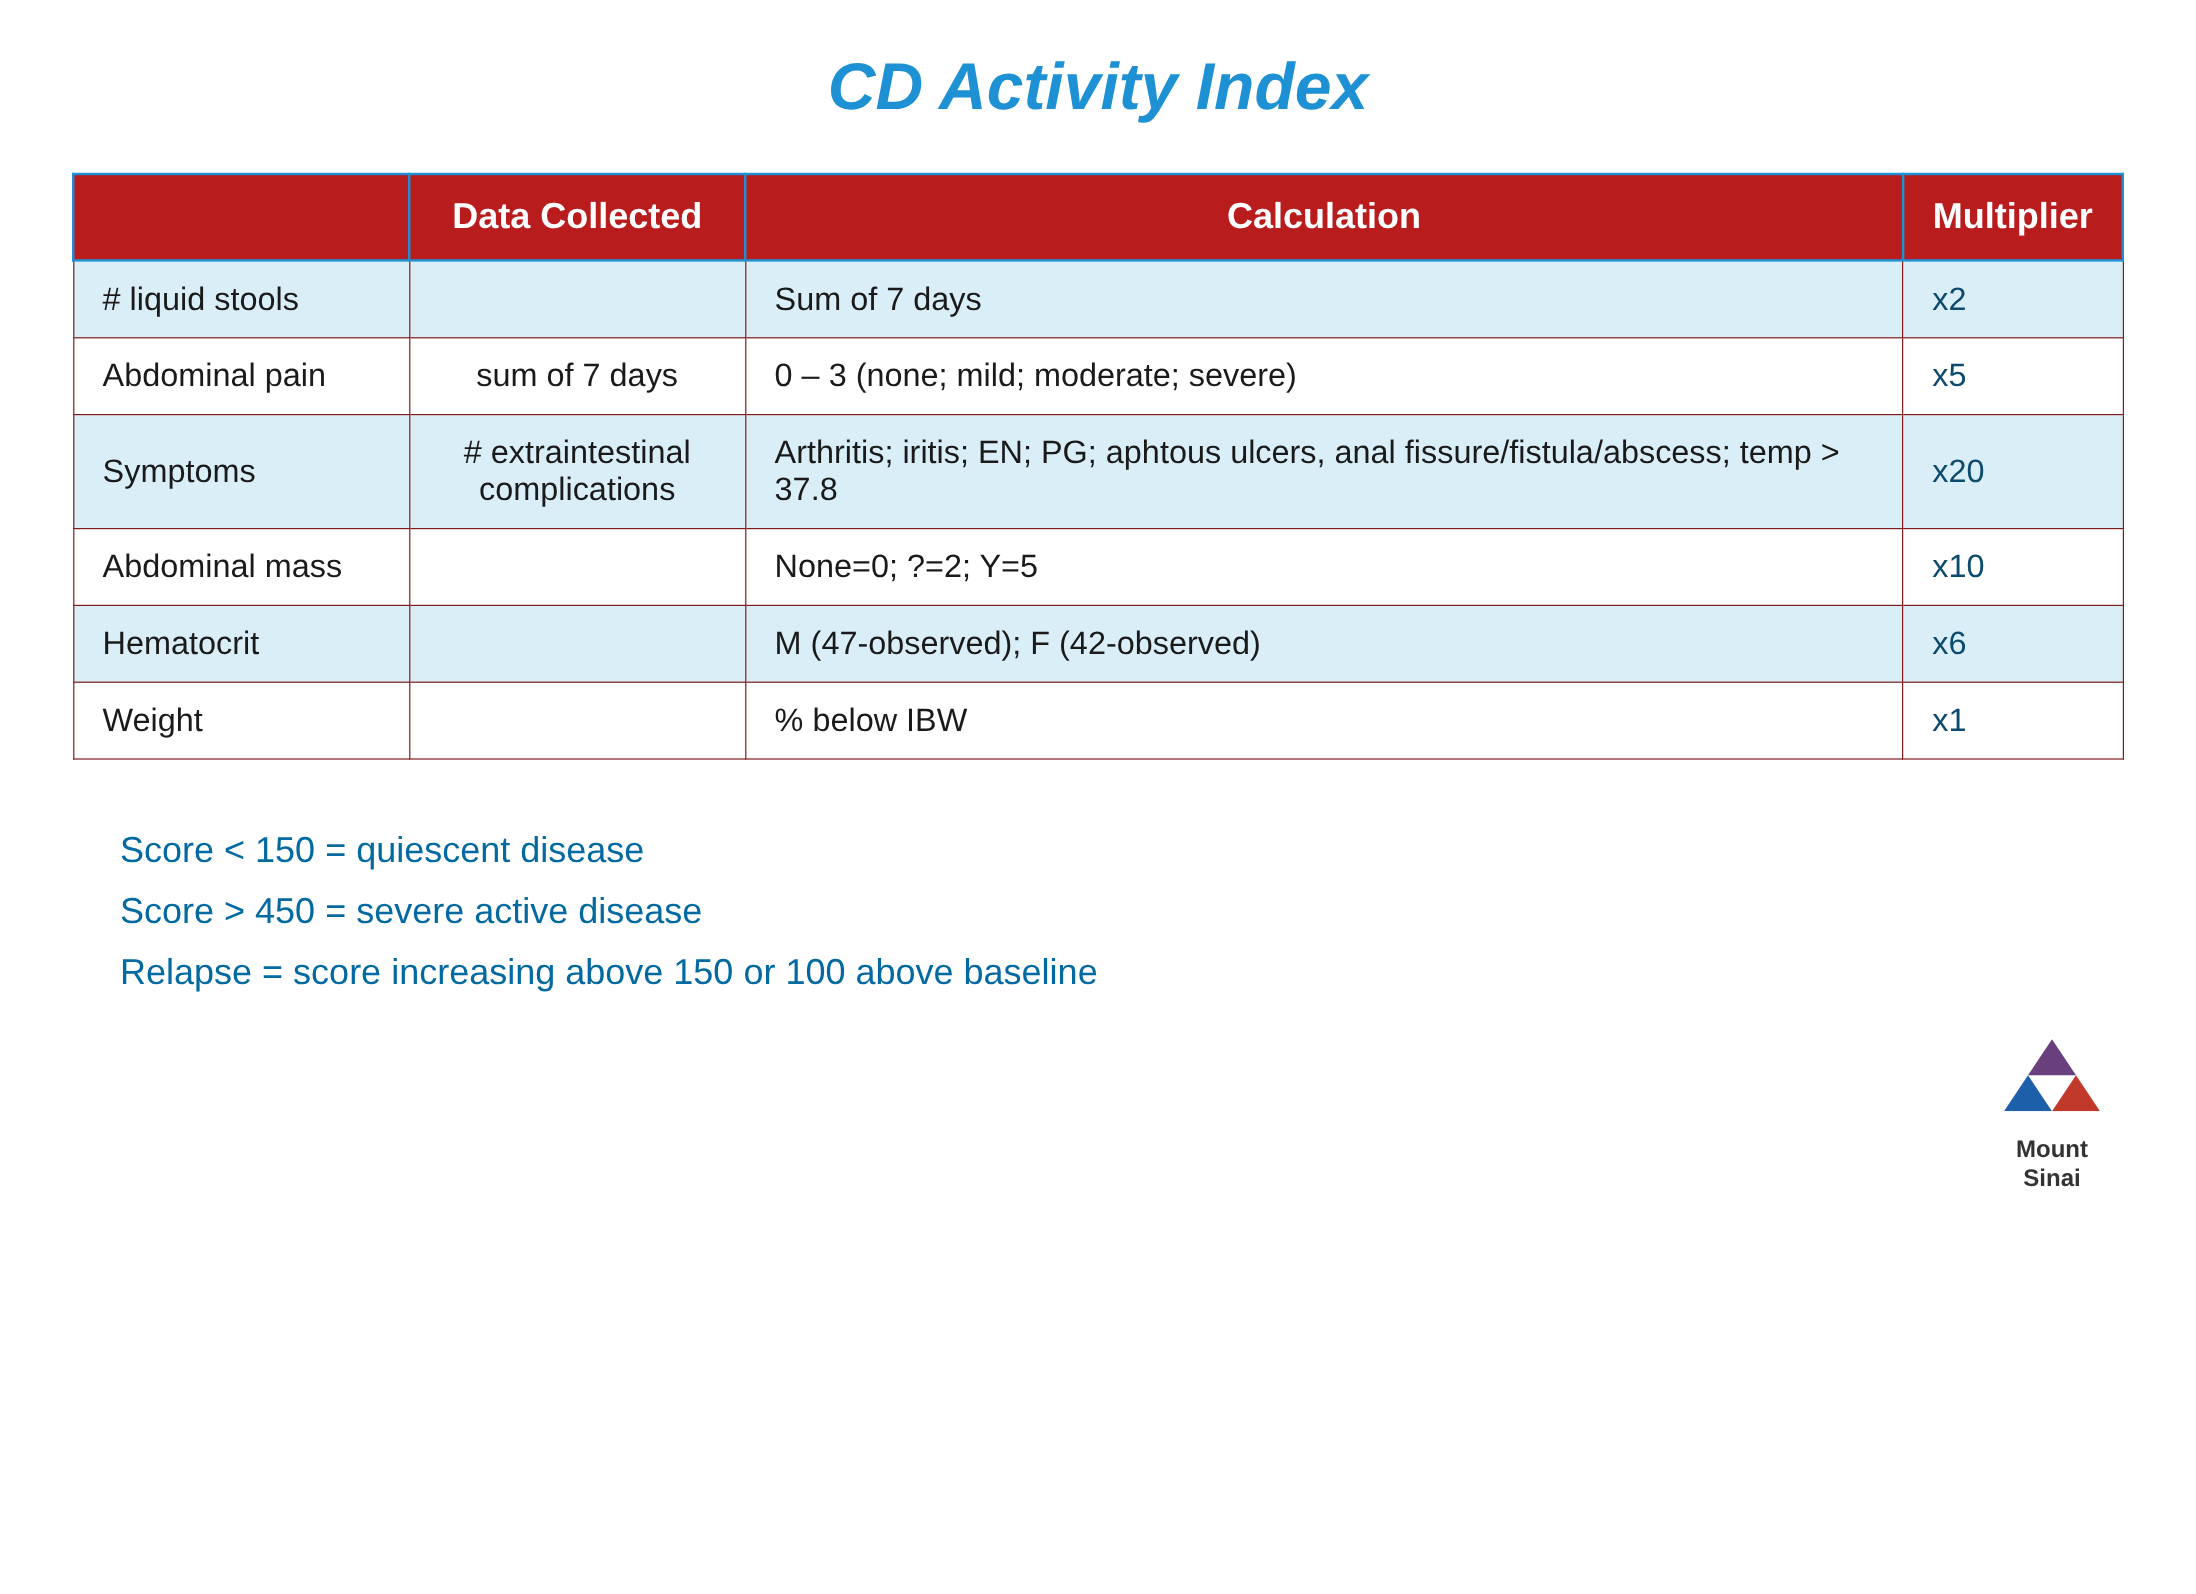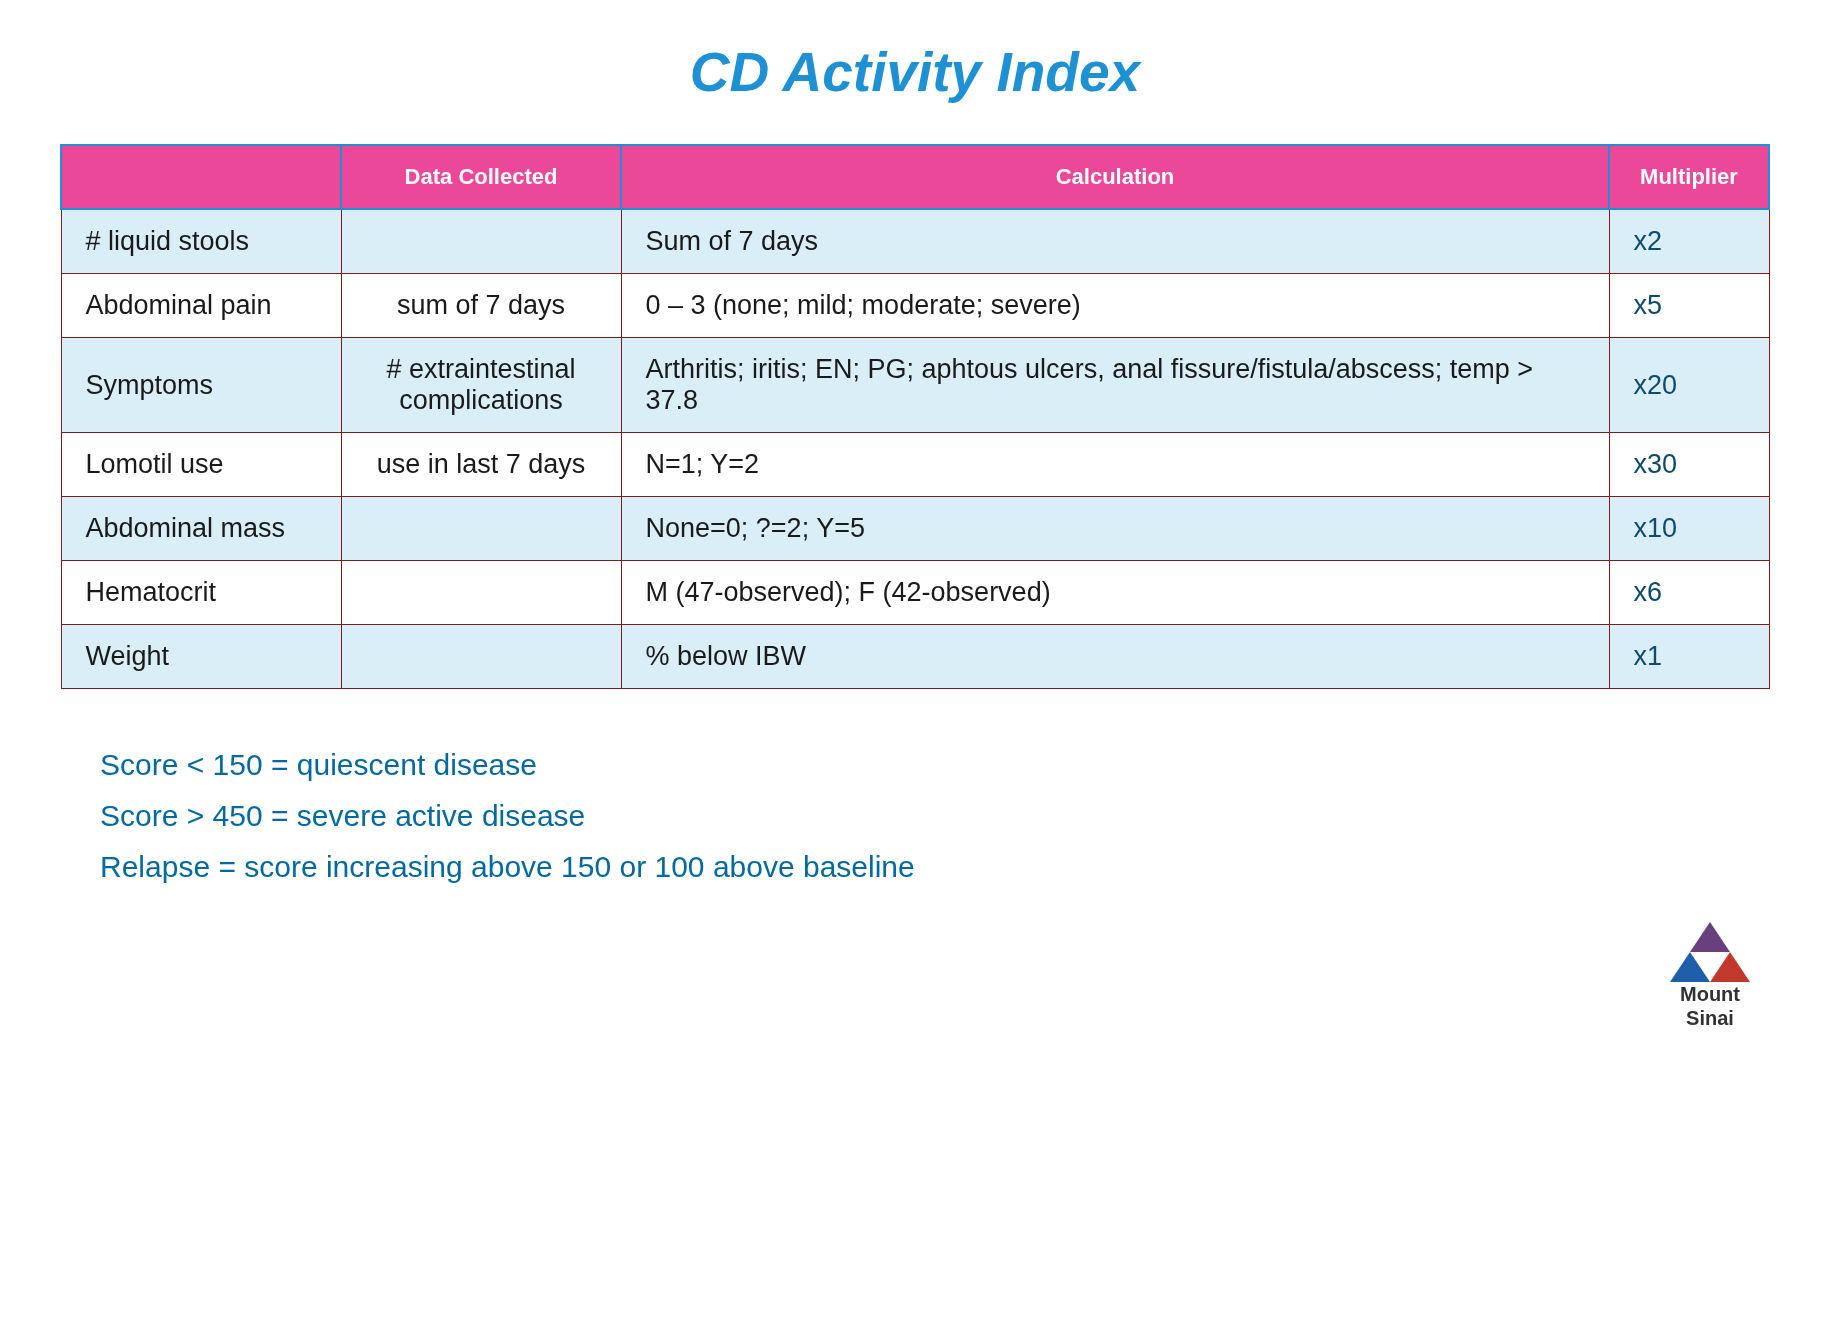"Data Collected" .main-table th { background-color: #ec4899 -> #b91c1c; font-size: 22px -> 30px }
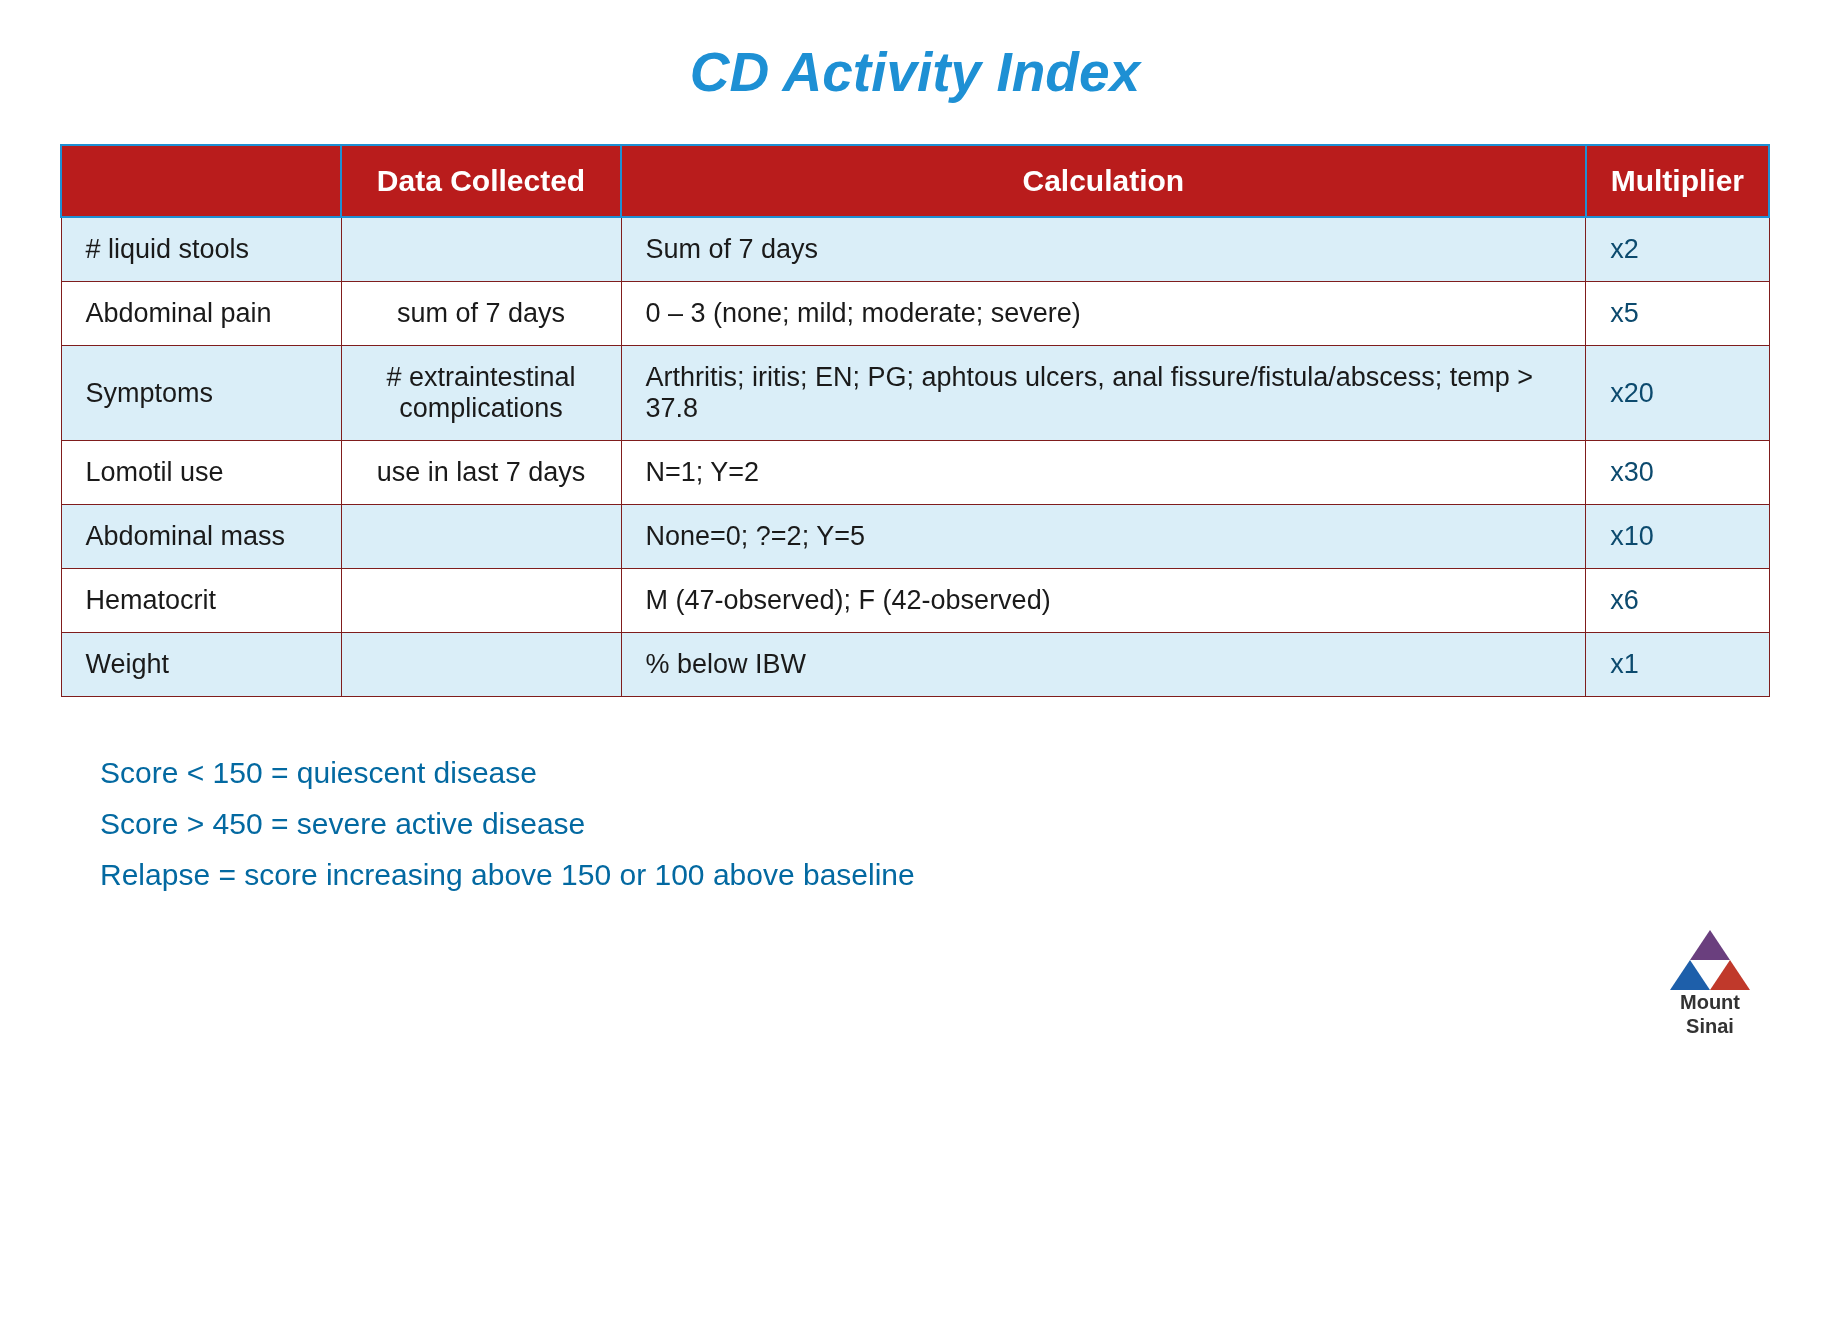"Lomotil use" tr { html: <tr> <td>Lomotil use</td> <td>use in last 7 days</td> <td>N=1; Y=2</td> <td>x30</td> </tr> -> none }
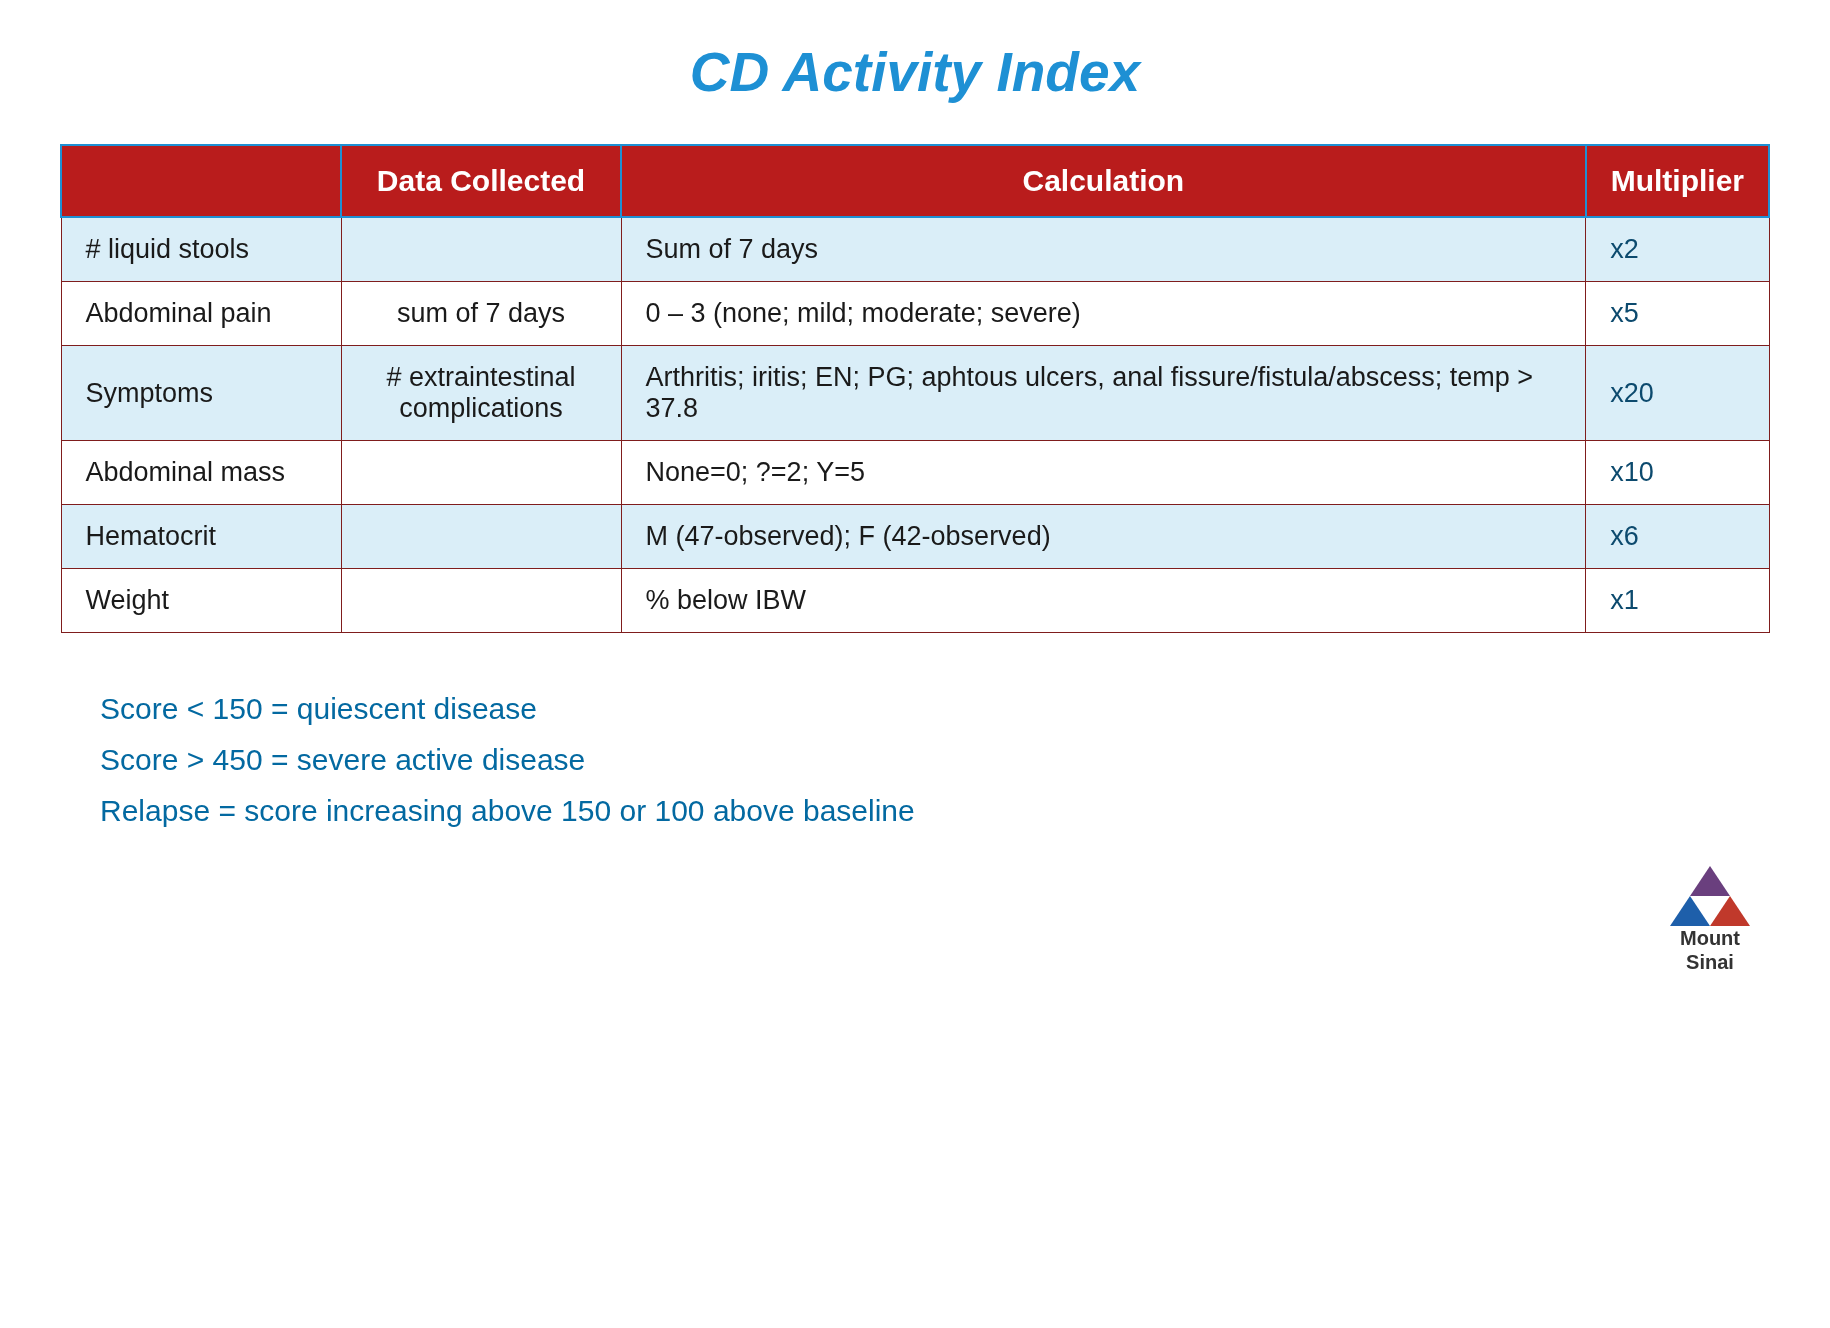"Mount" .mount-sinai-logo { gap: 0 -> 20px }
